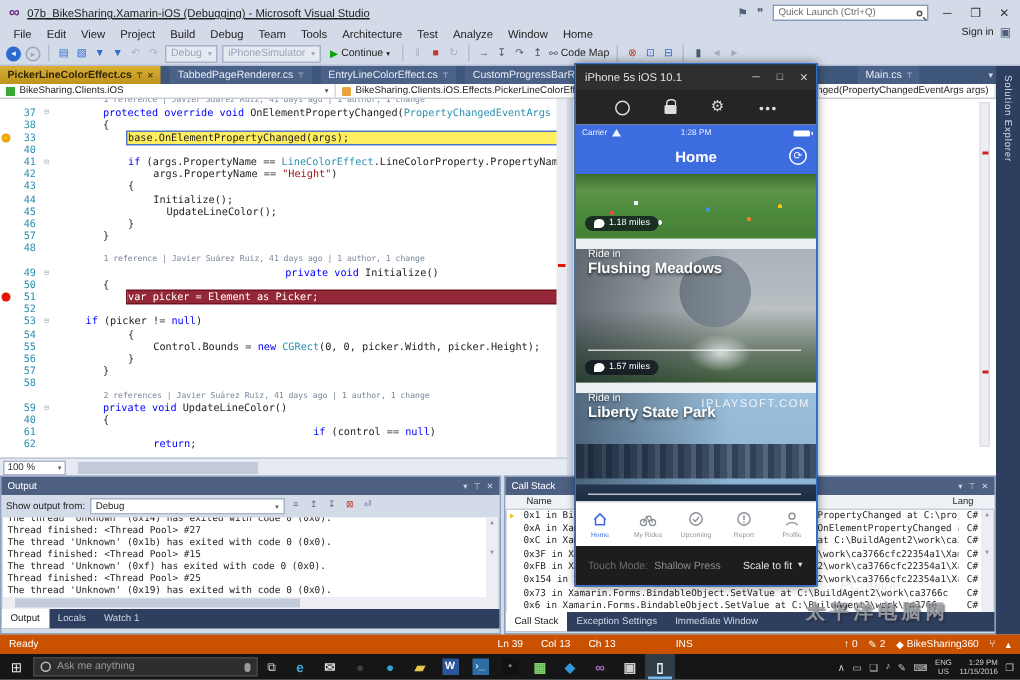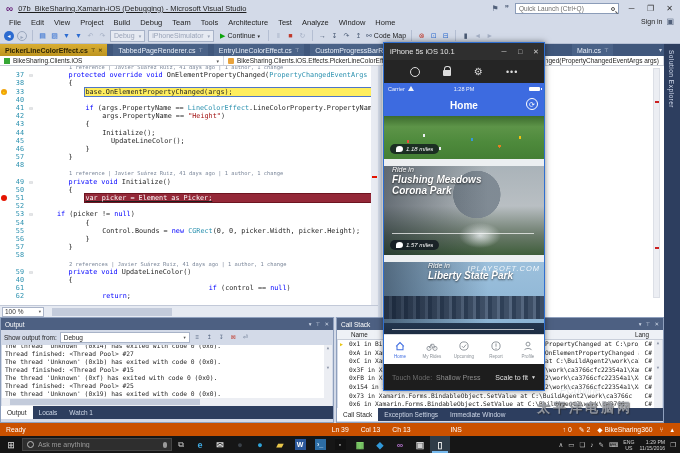"private void Initialize()" span.ltxt { text-align: none -> center }
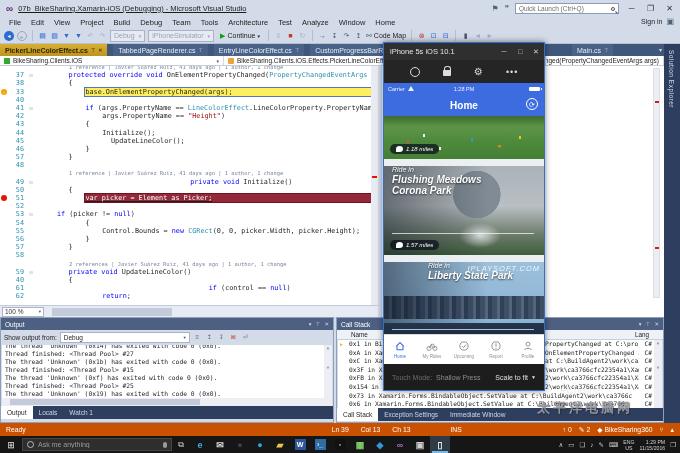"Flushing Meadows" .sim-card { font-style: italic -> none }
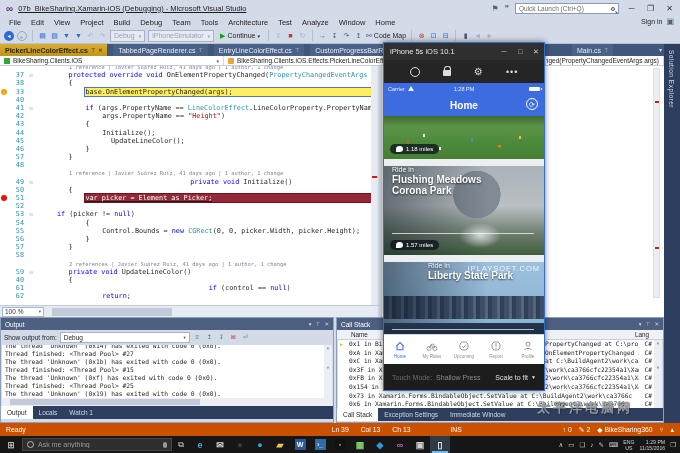"Corona Park" div.card-title { html: <div>Corona Park</div> -> none }
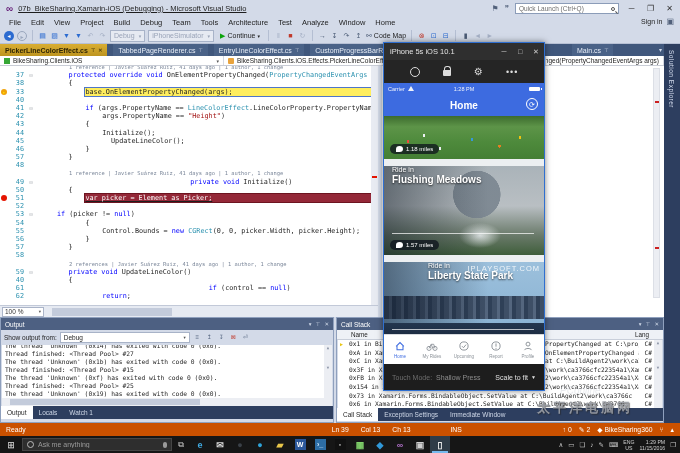"var picker = Element as" span.ltxt { text-decoration: underline -> none }
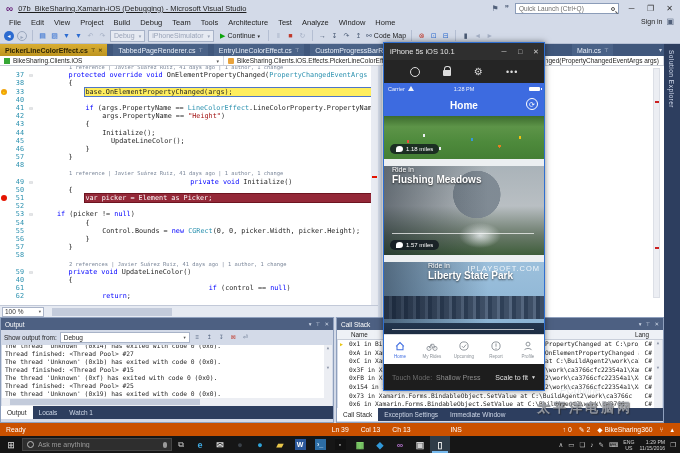"IPLAYSOFT.COM" .card-2 { padding-left: 36px -> none }
